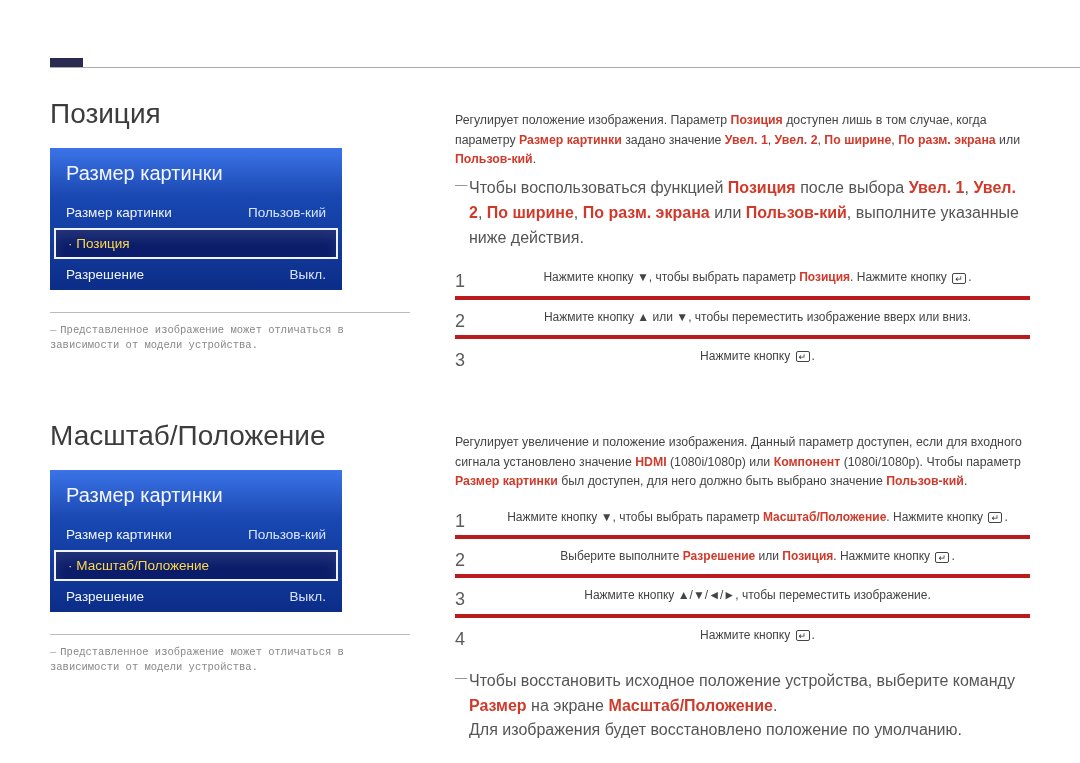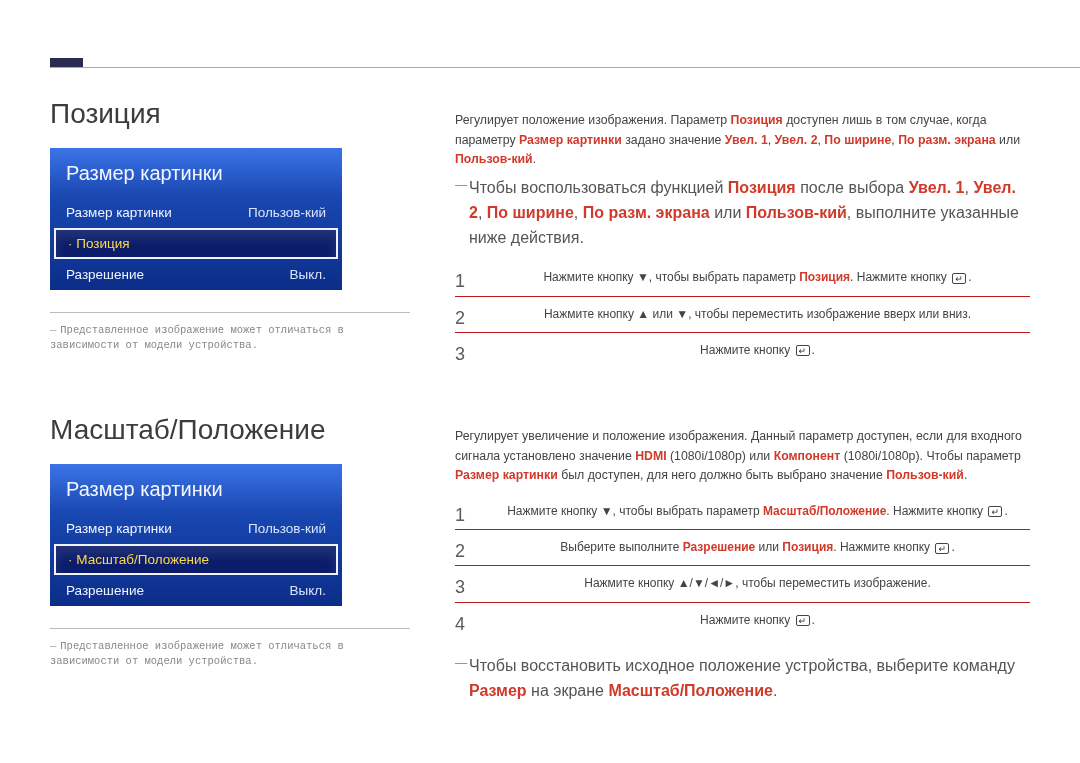"Нажмите кнопку ▲ или ▼," ol.steps > li + li { border-top: 1px solid #b91c1c -> 4px solid #b91c1c }
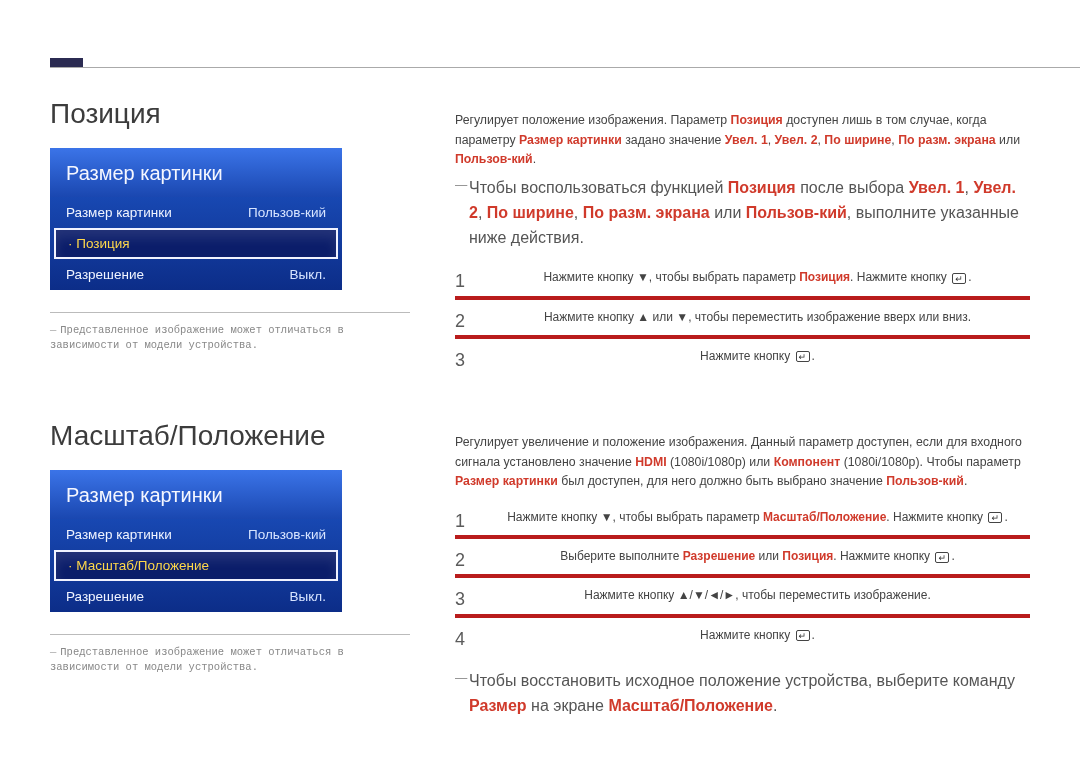"Для изображения будет восстановлено" span { html: none -> <span>Для изображения будет восстановлено положение по умолчанию.</span> }
